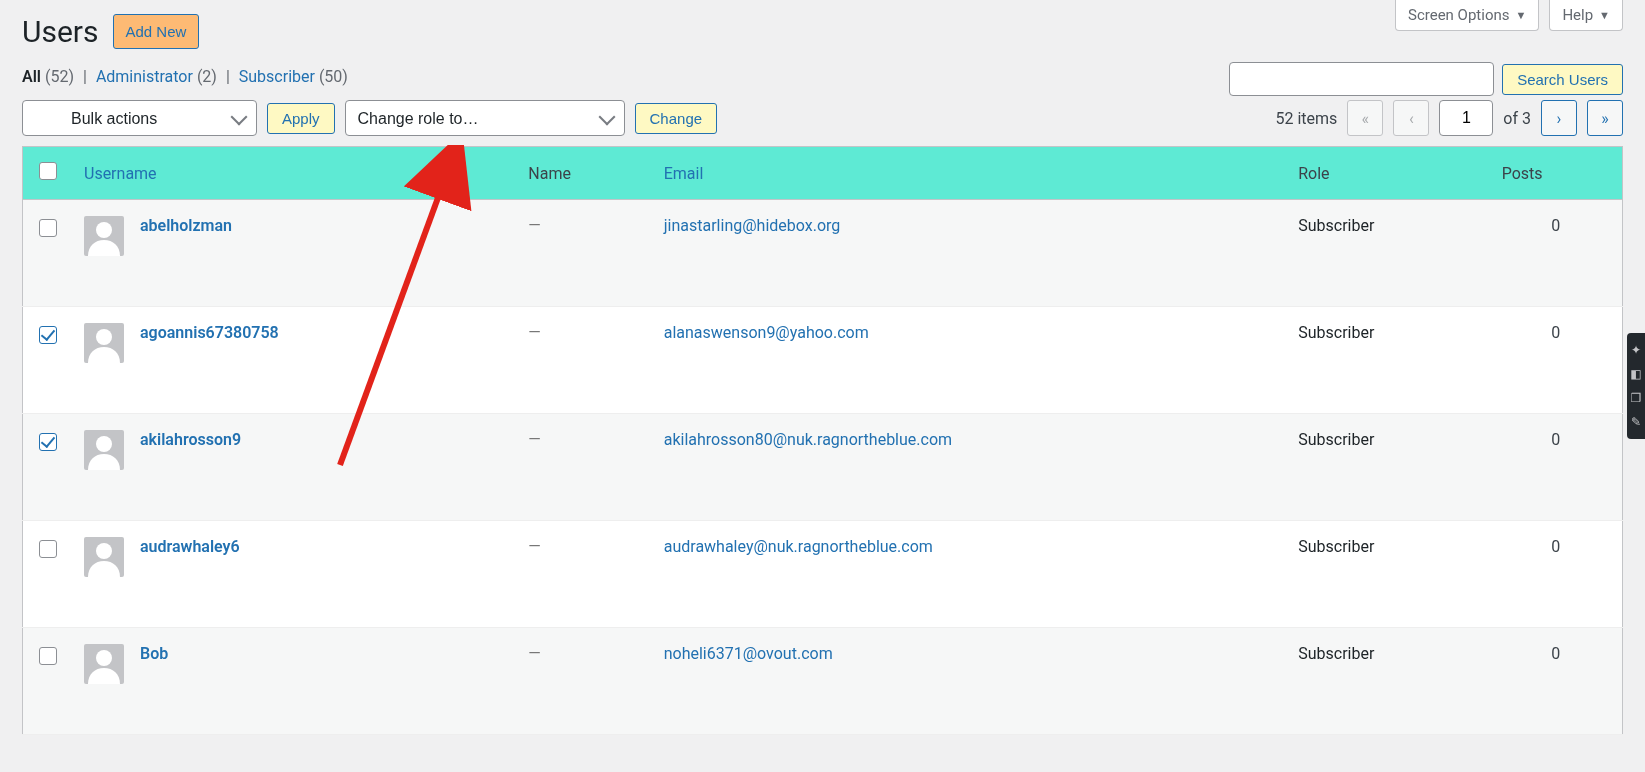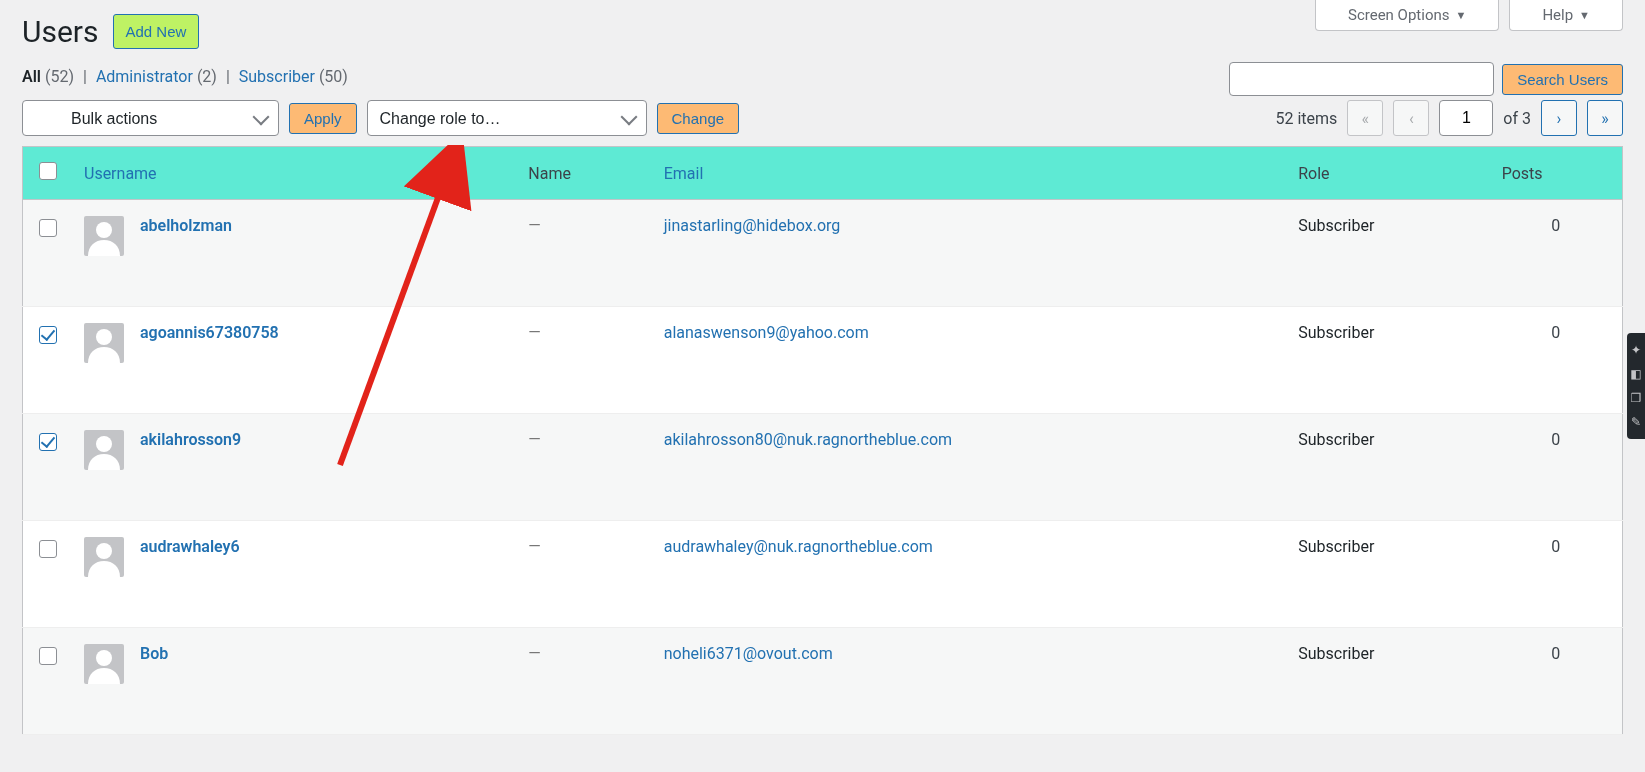"Screen Options" .screen-meta-tab { padding: 6px 32px -> 6px 12px }
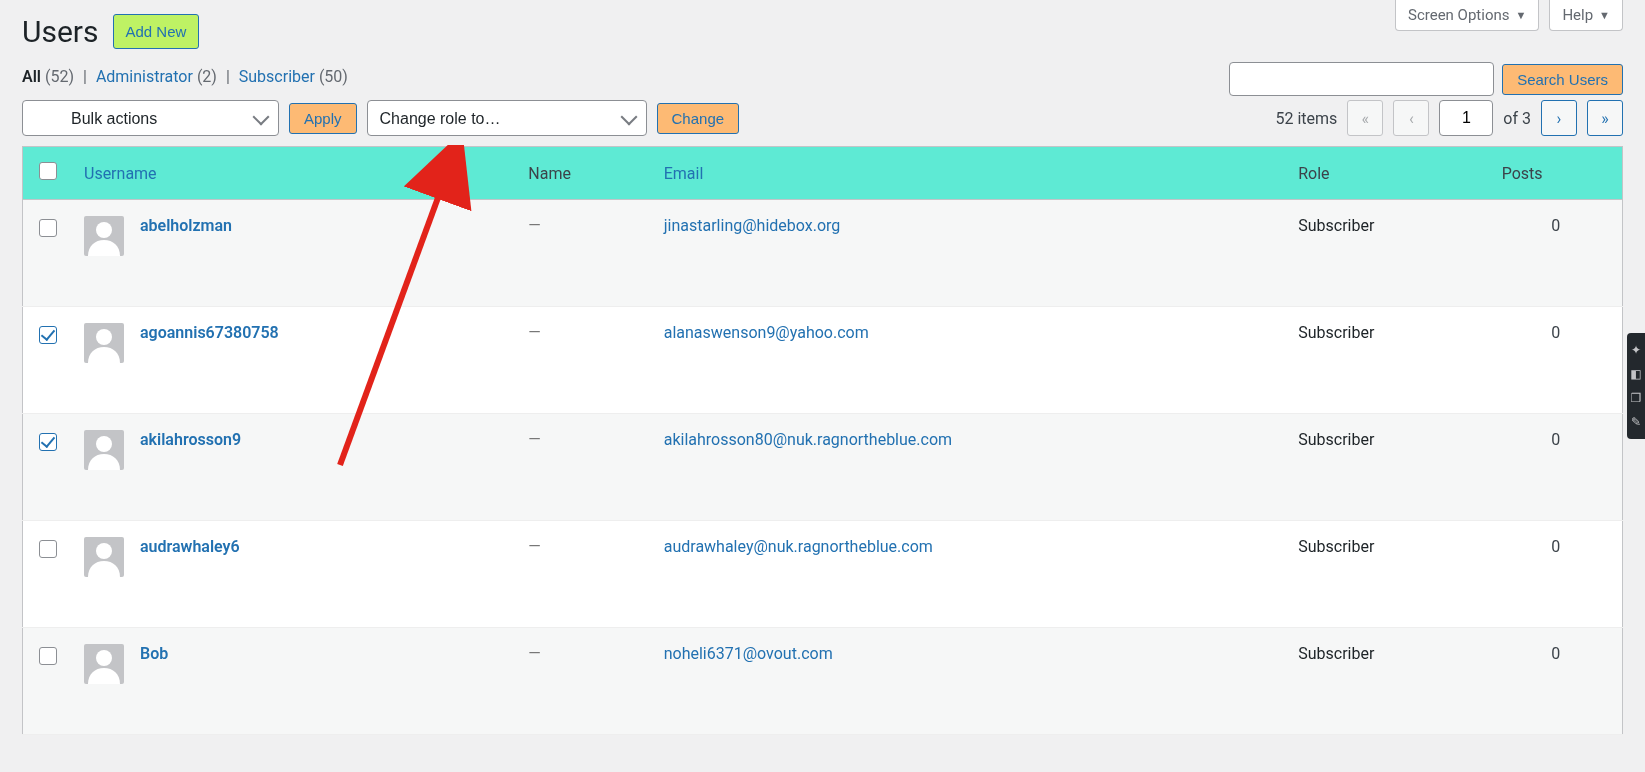"Add New" .page-title-action { background: #bef264 -> #fdba74 }
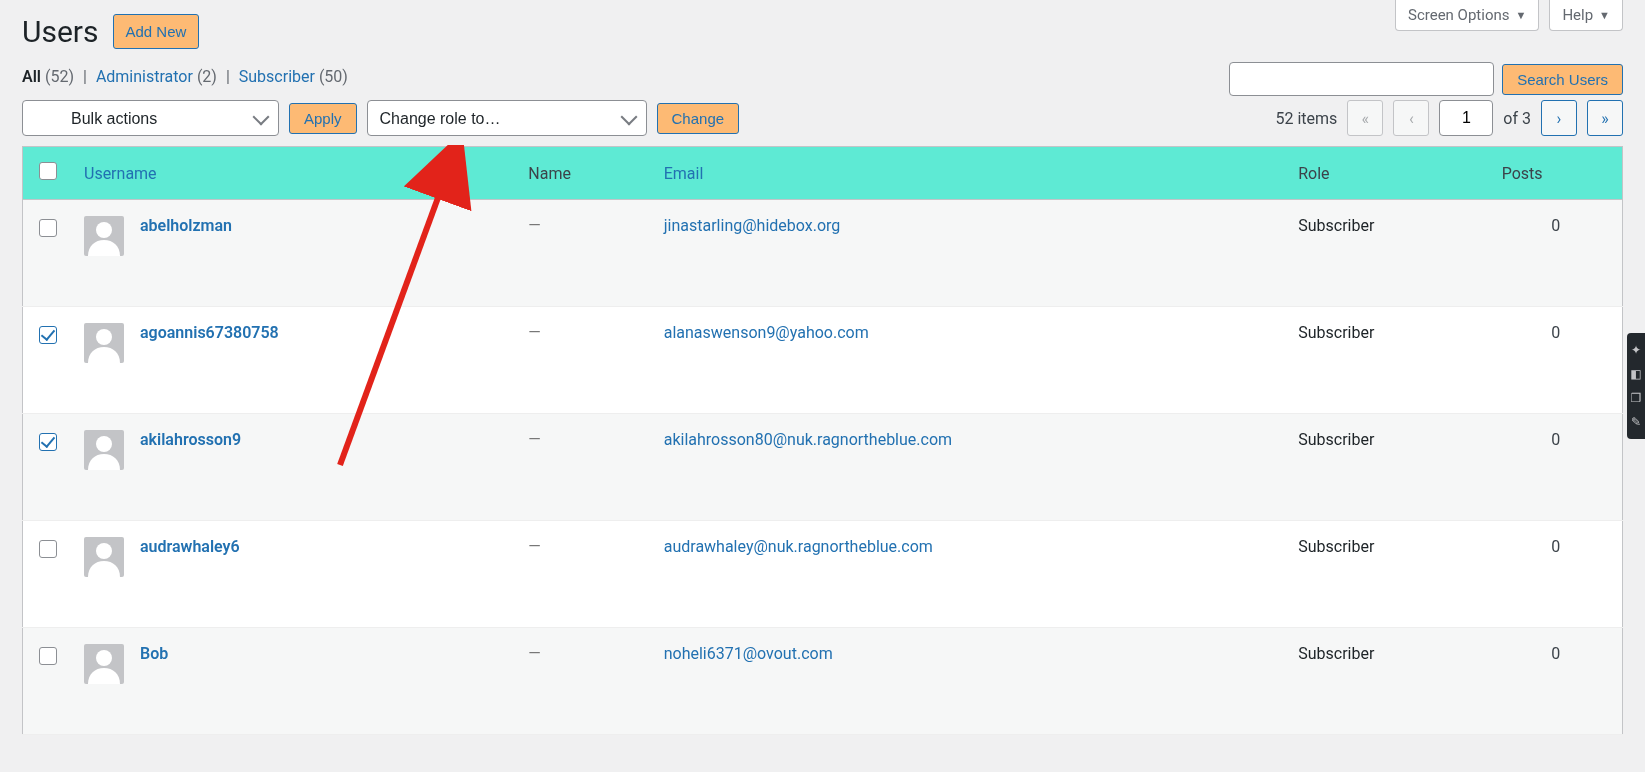"Search Users" .wp-btn { background: #fdba74 -> #fef9c3 }
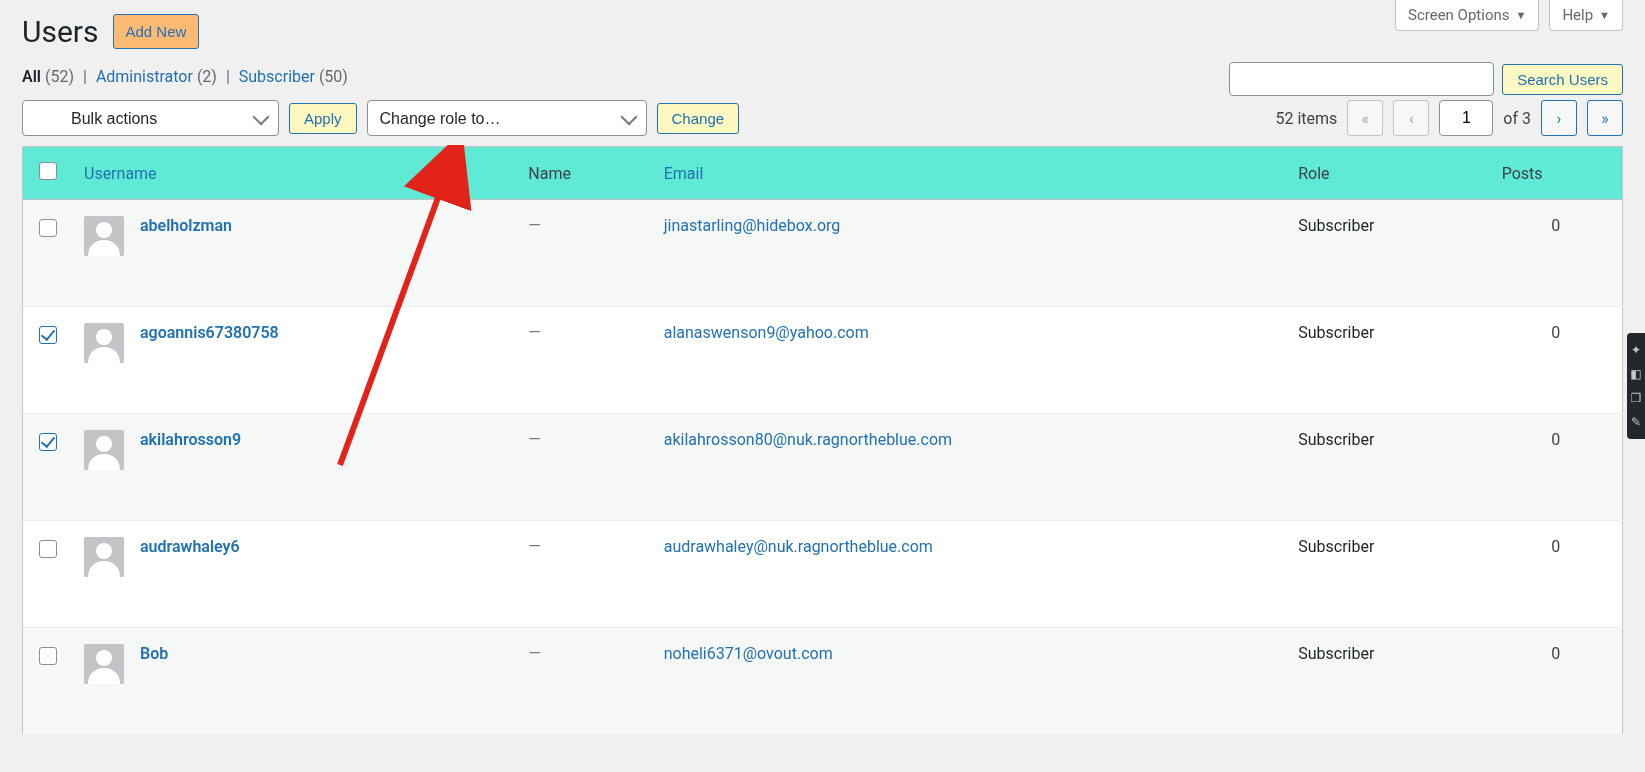"Bulk actions" .bulk-select { width: 257px -> 235px }
